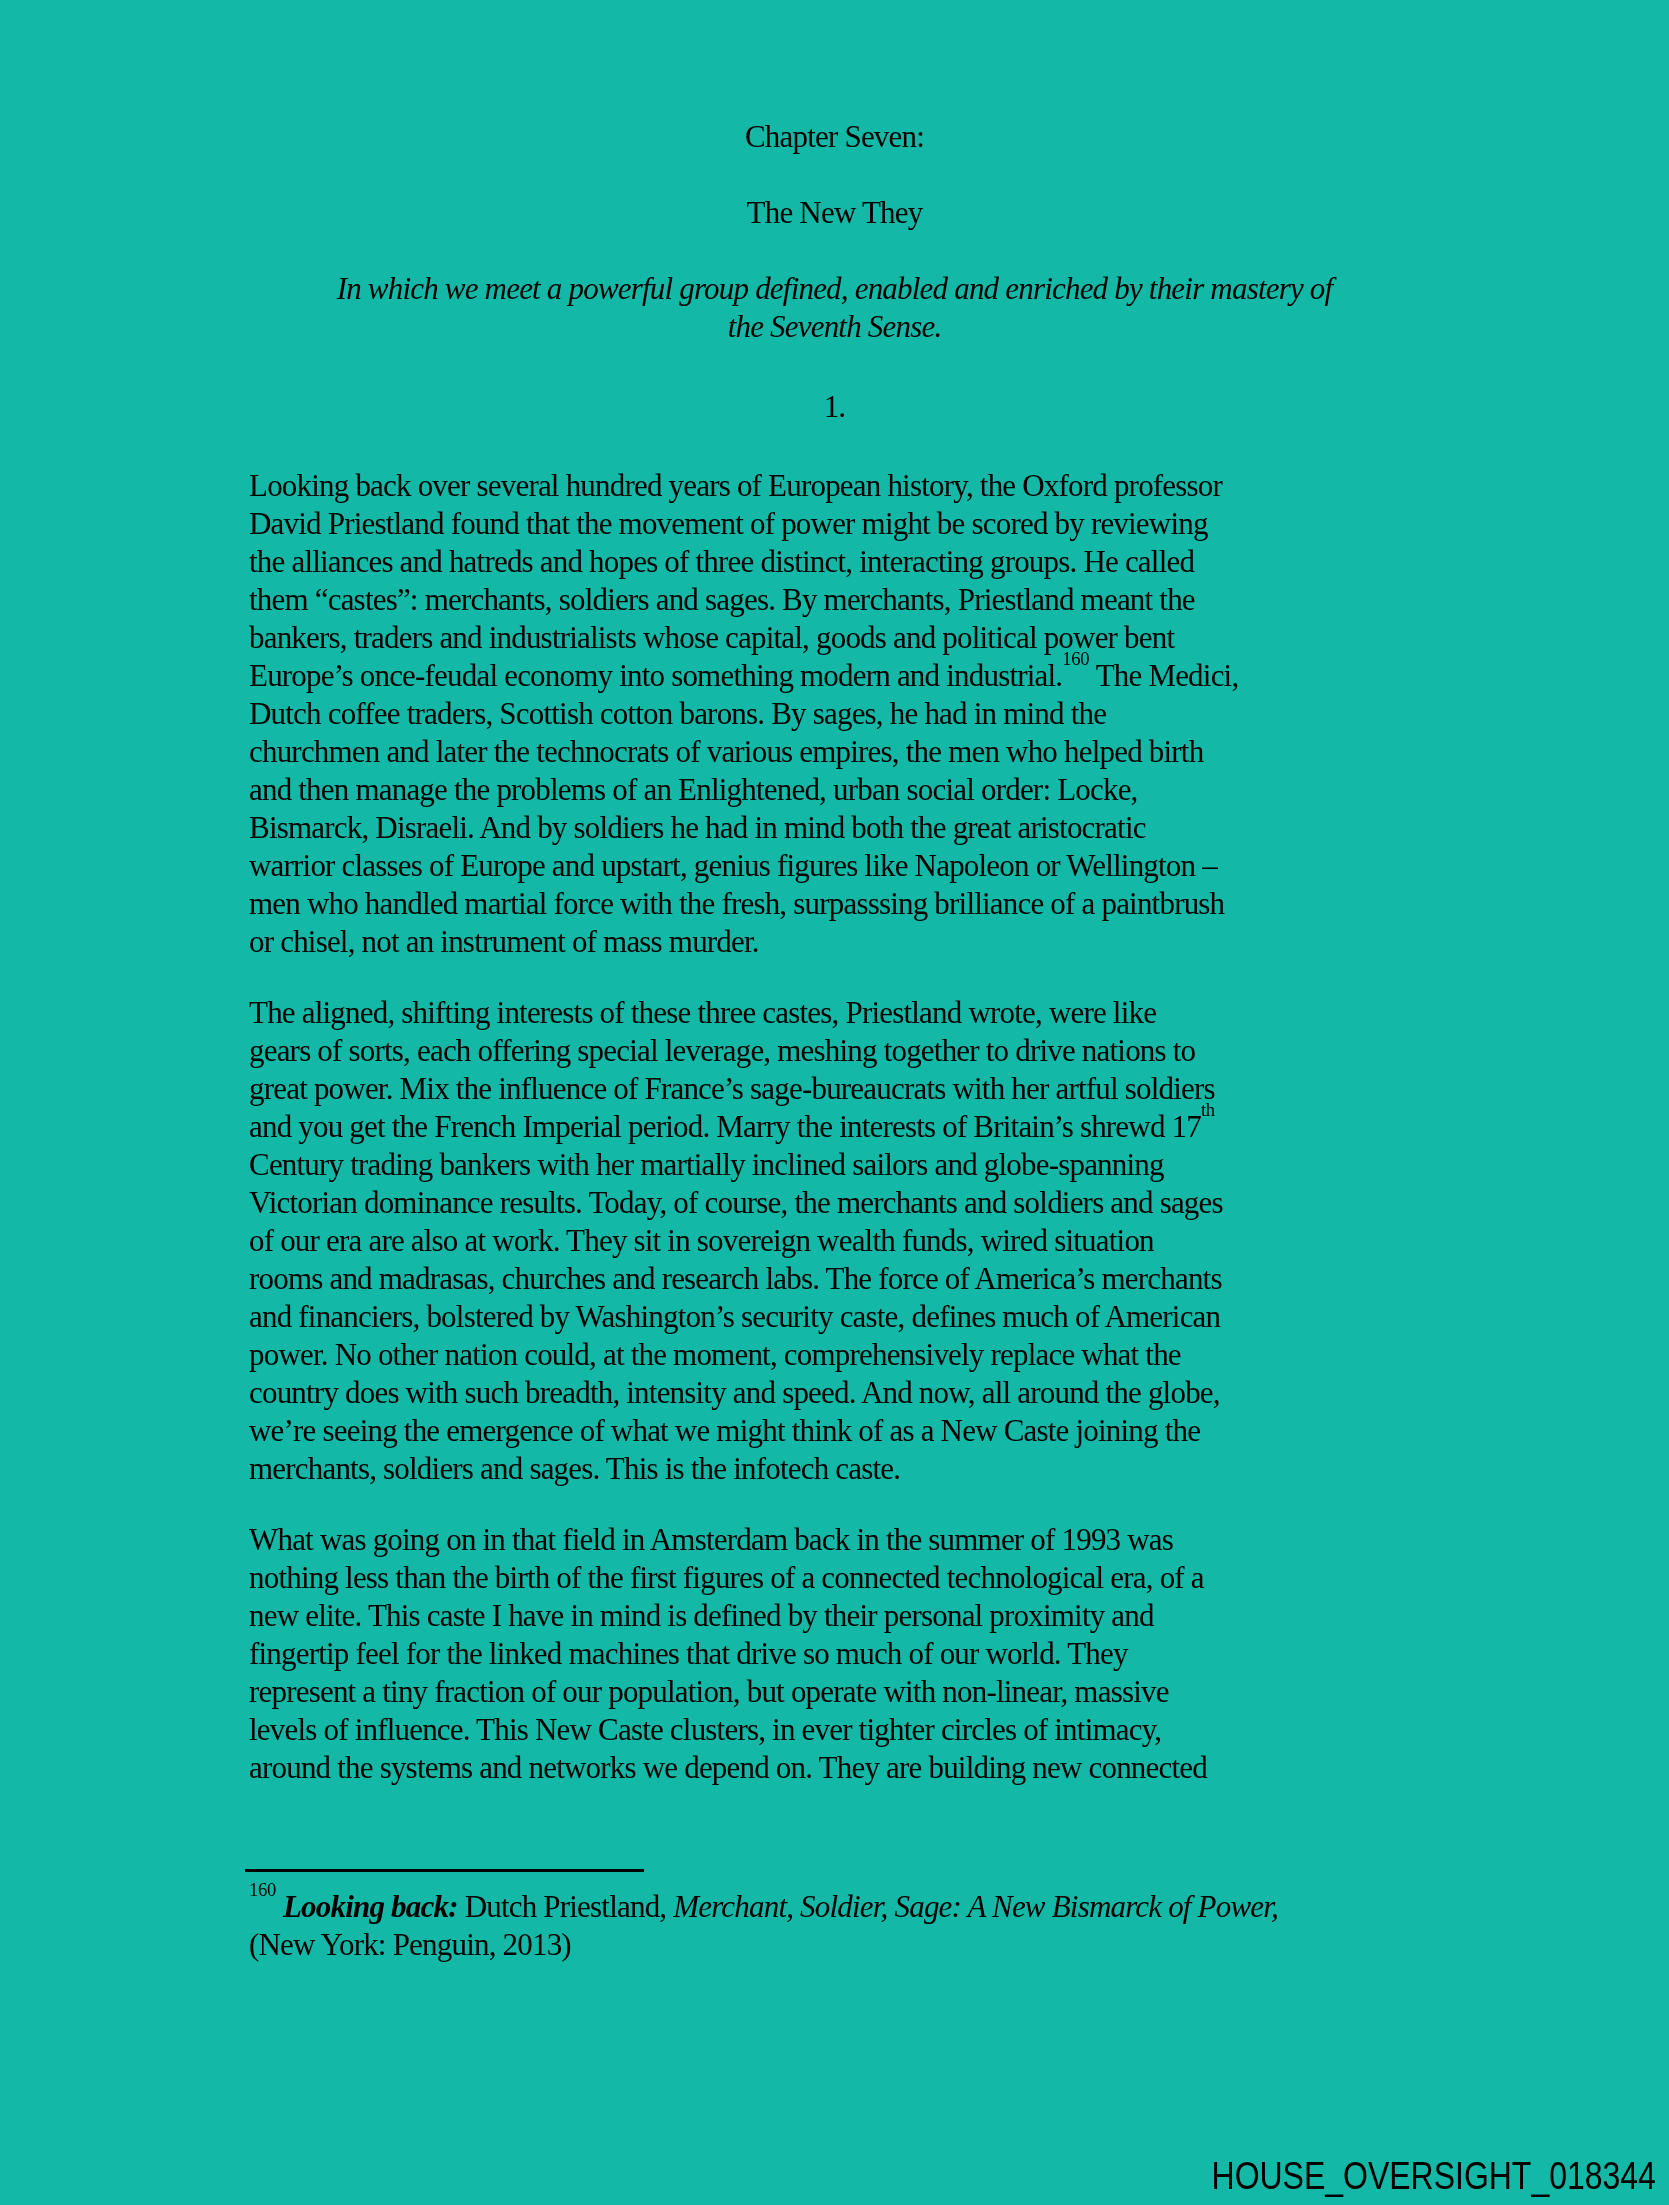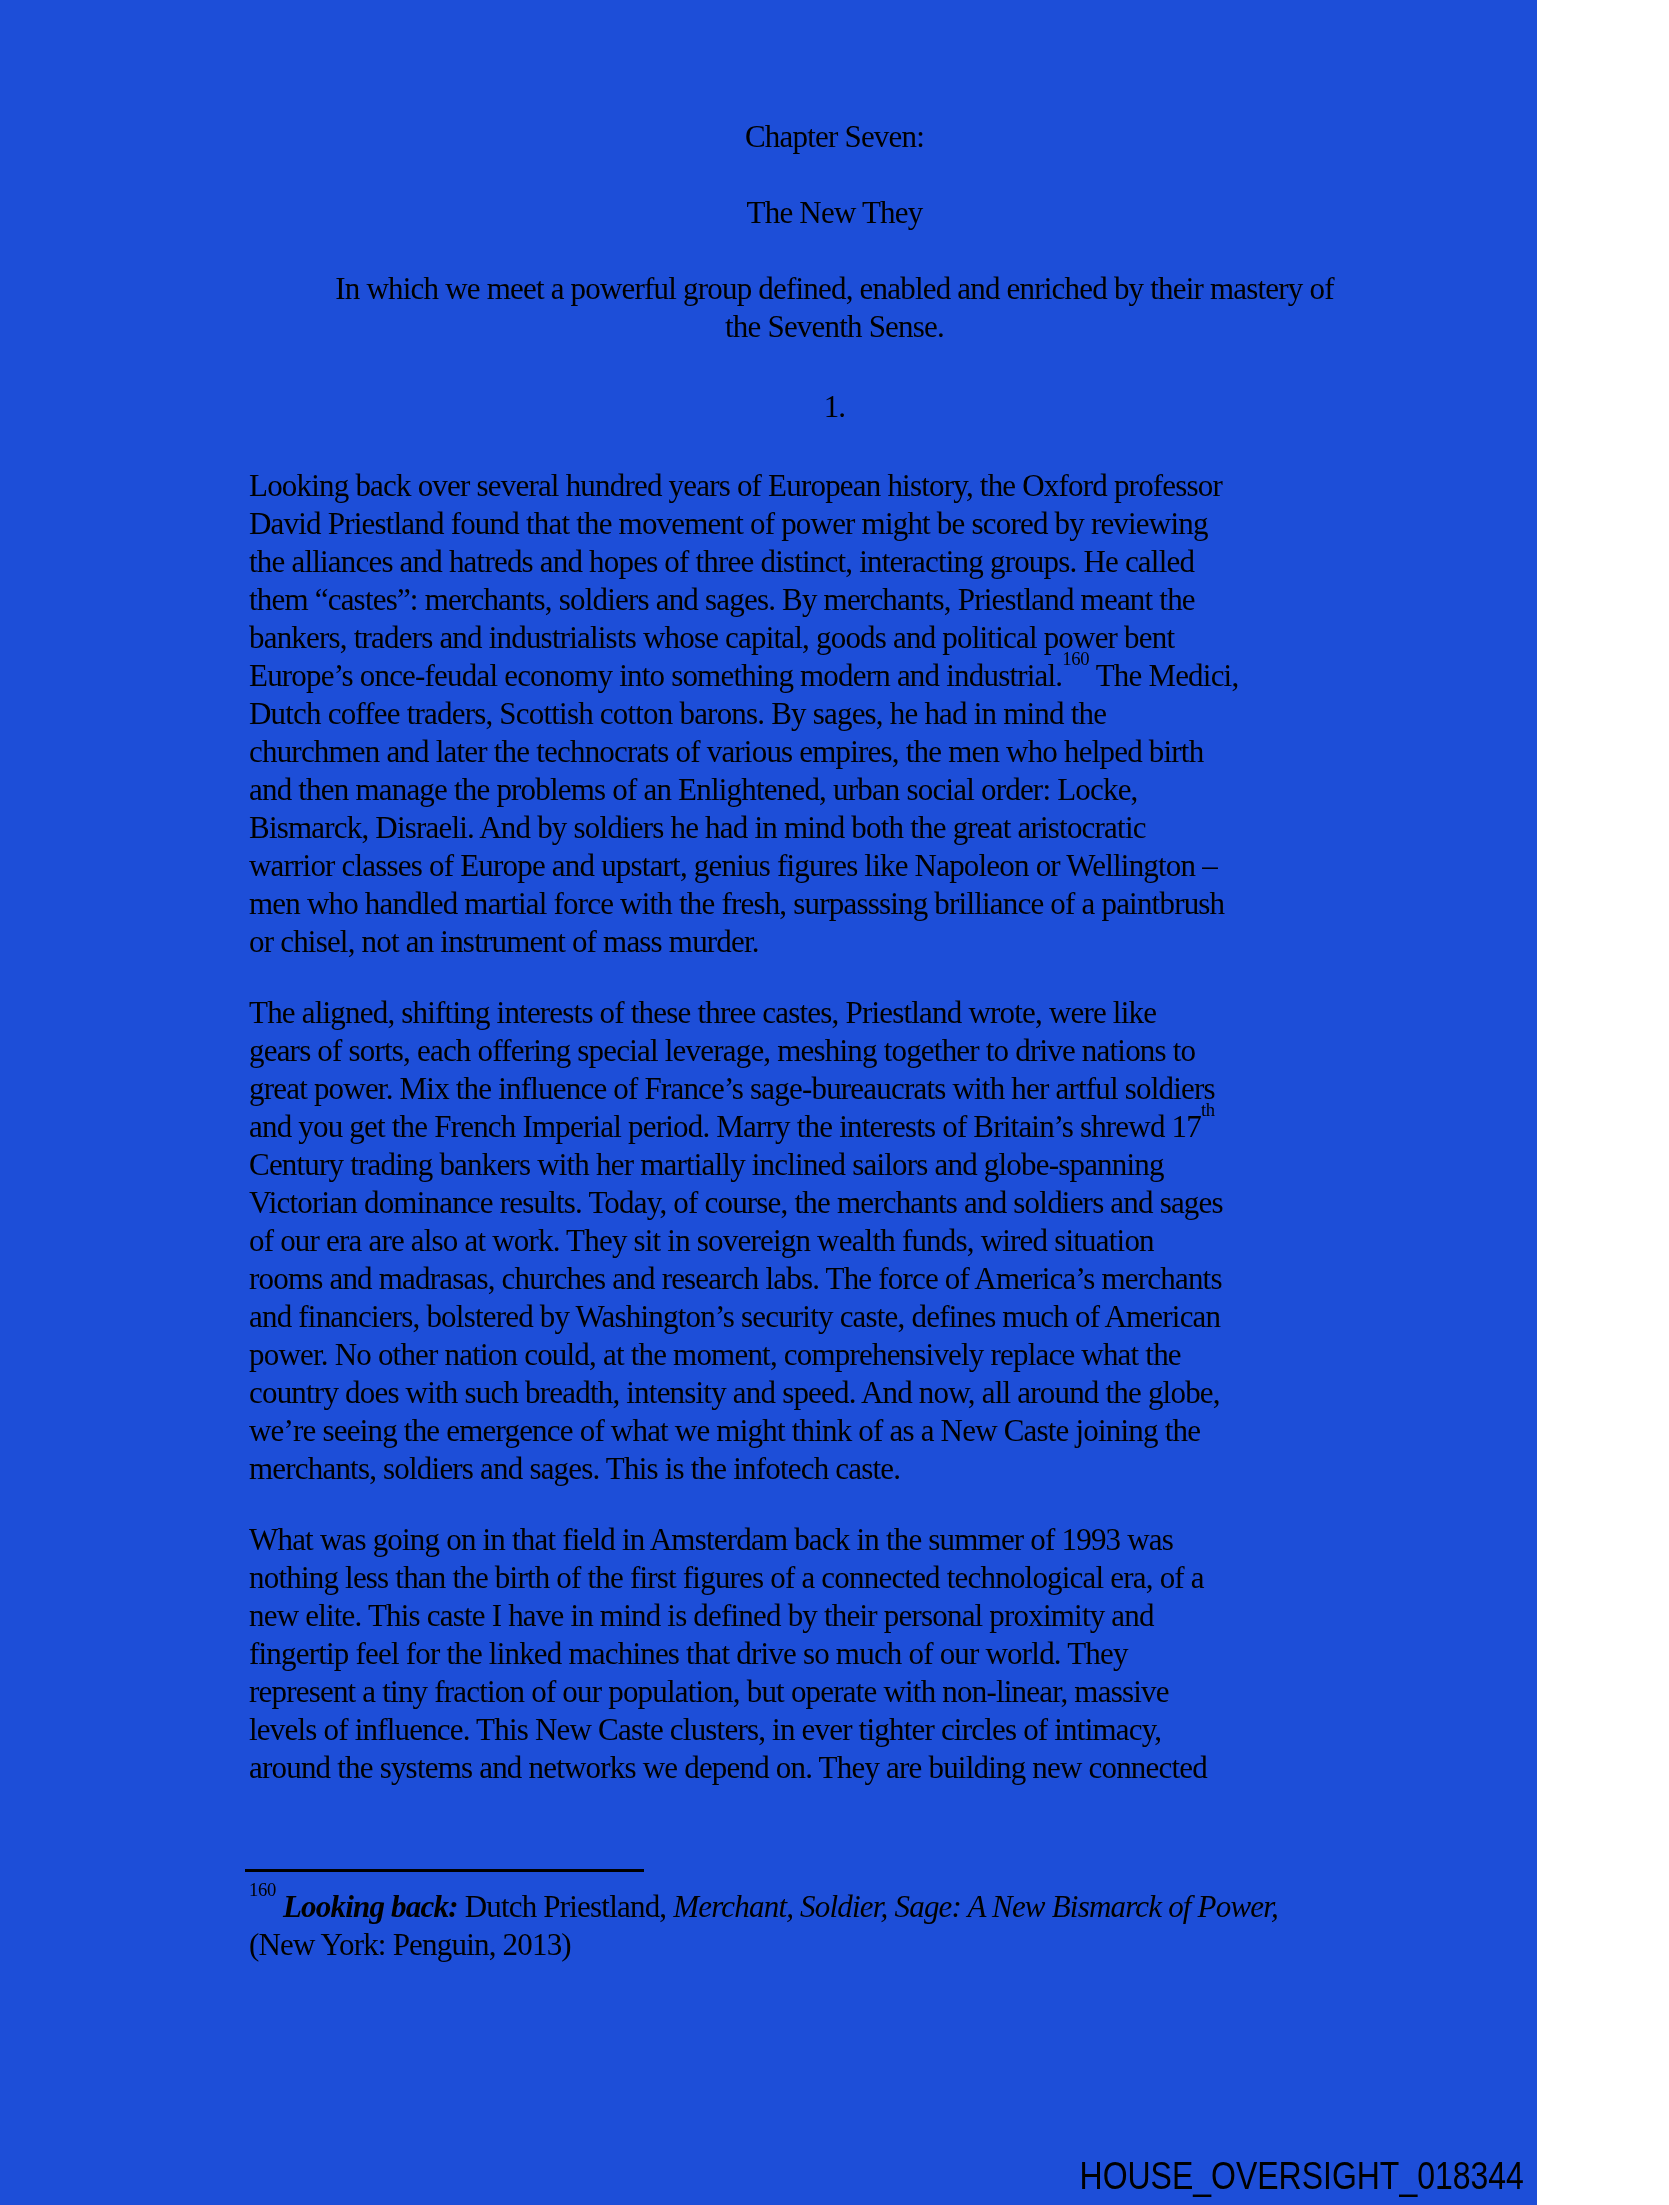"Chapter Seven:" .page { background: #1d4ed8 -> #14b8a6; width: 1537px -> 1669px }
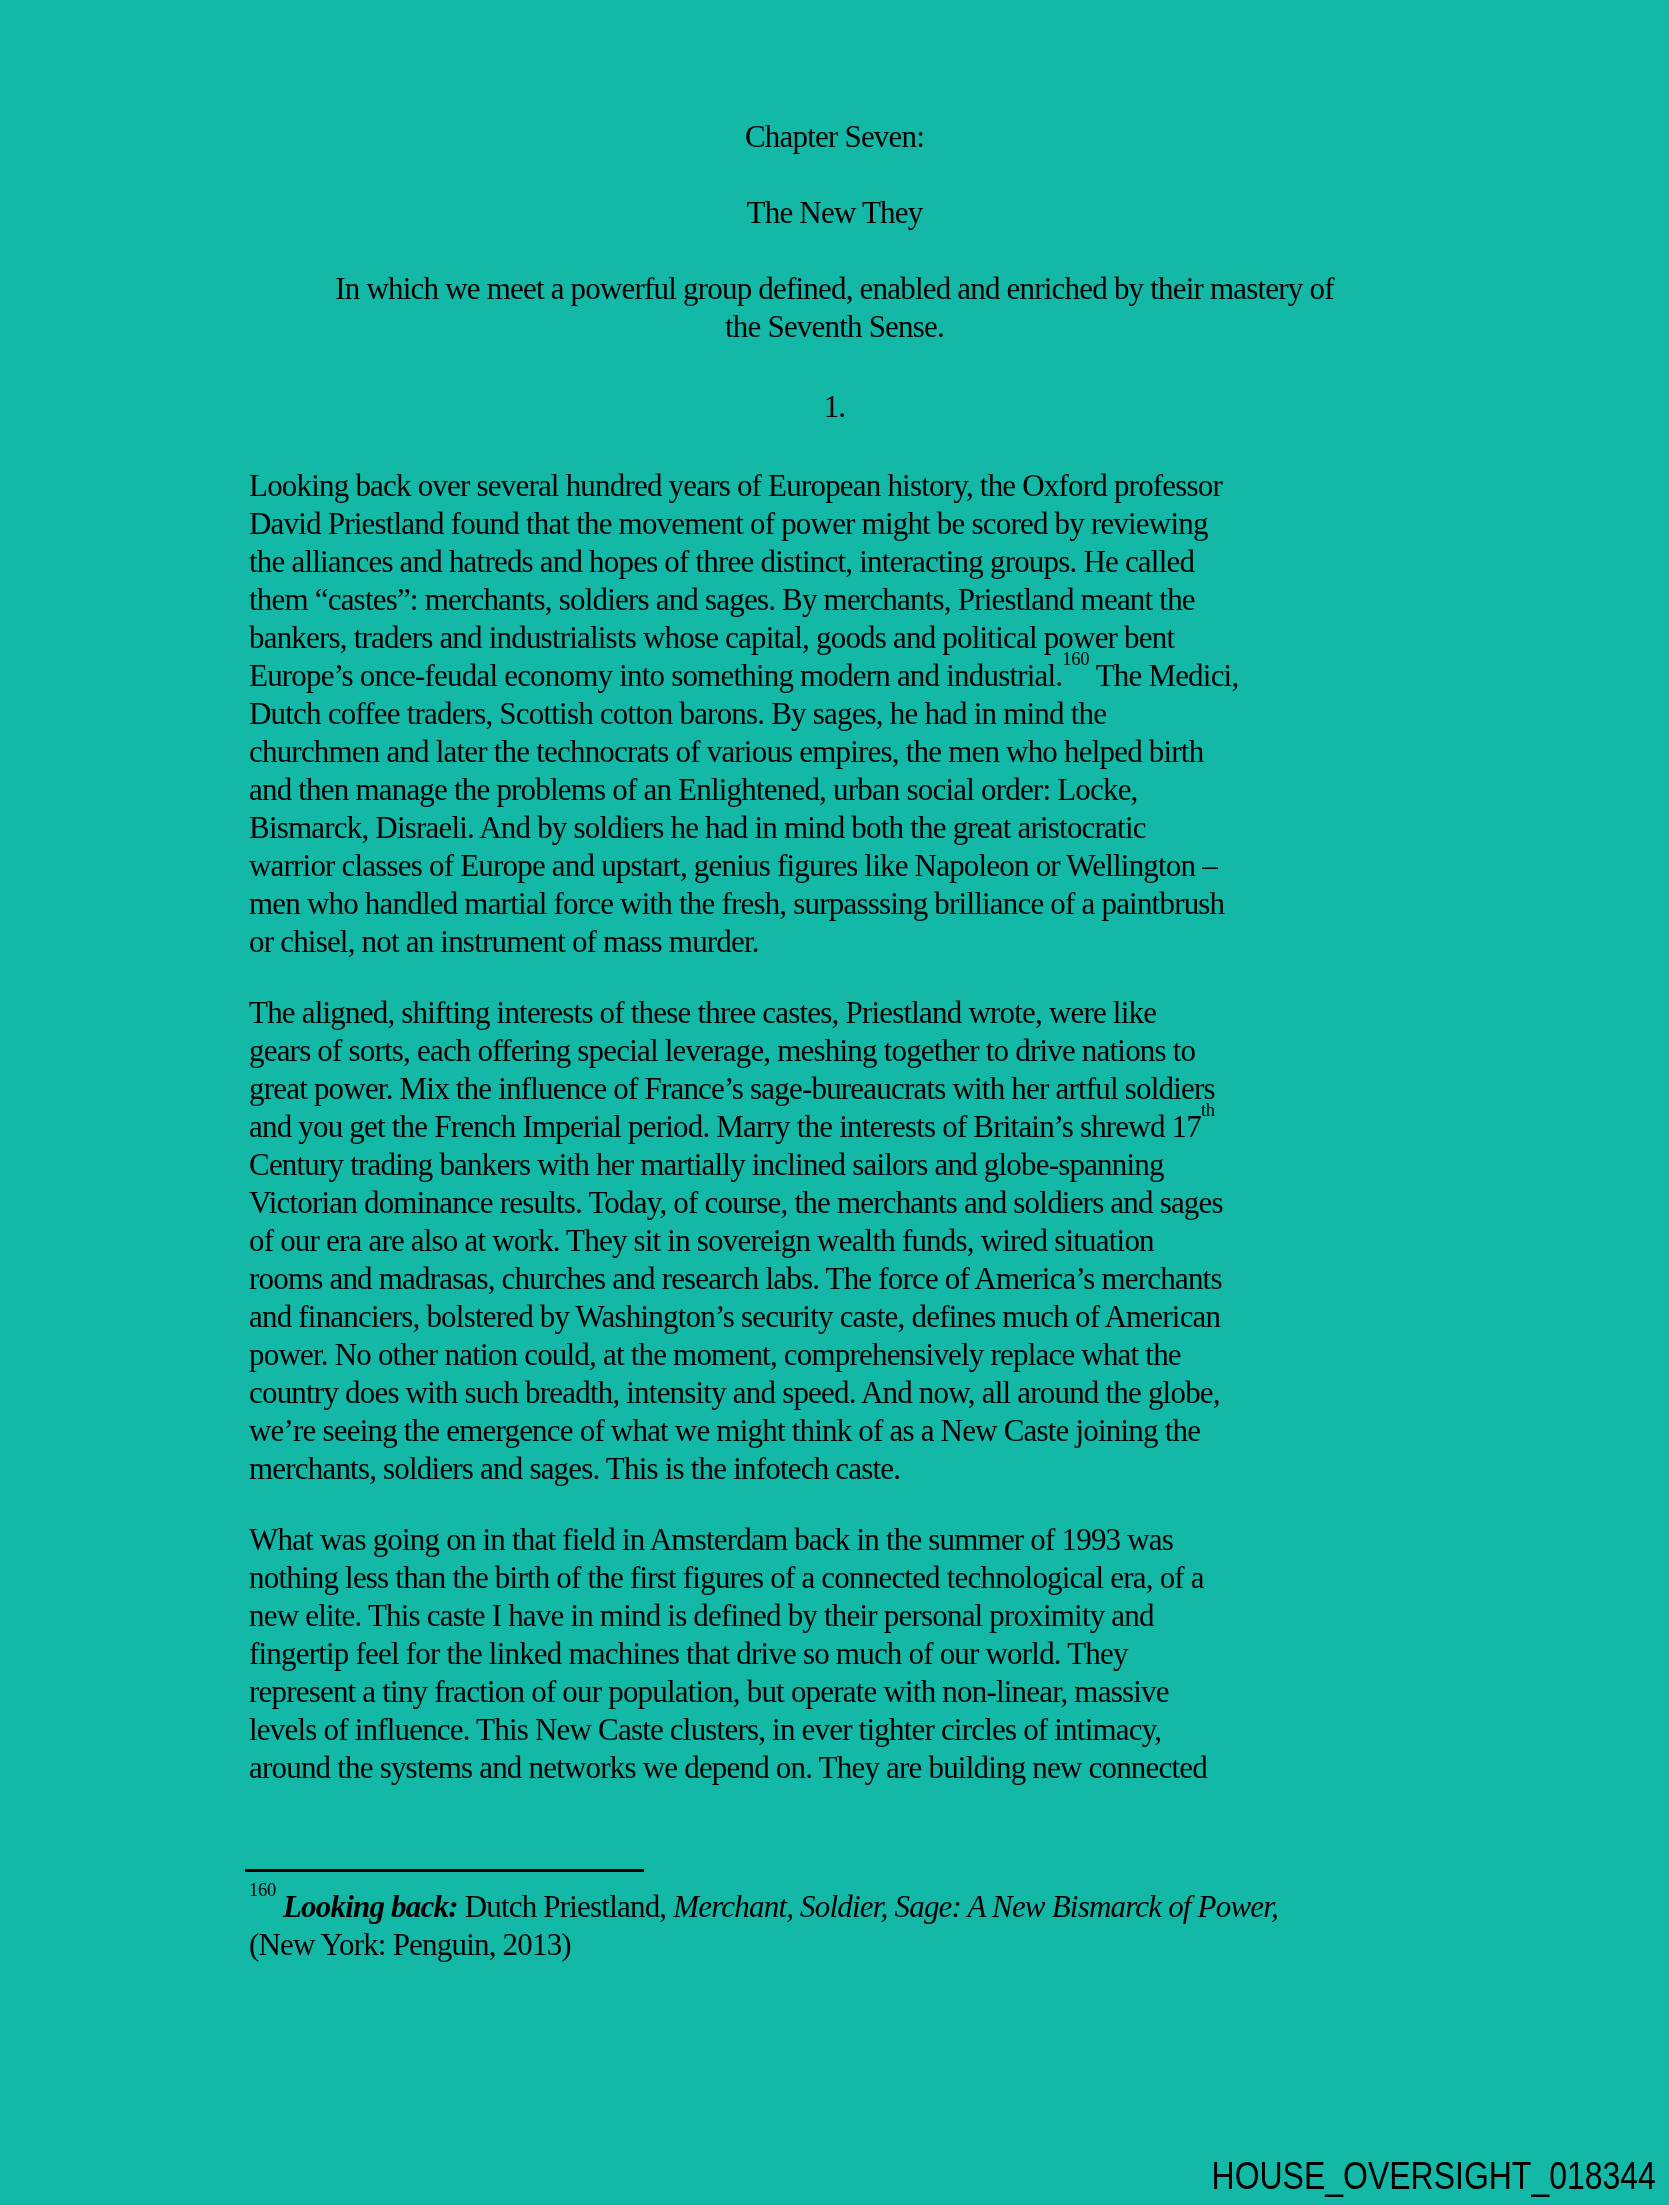"In which we meet a" .epigraph { font-style: none -> italic }
